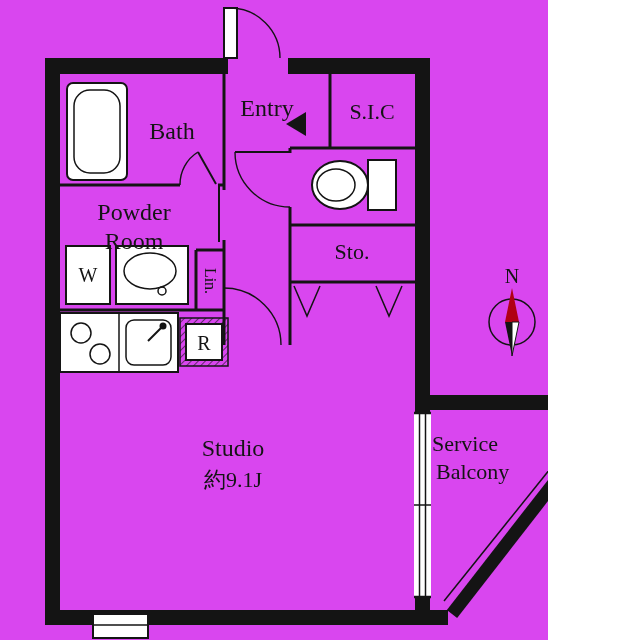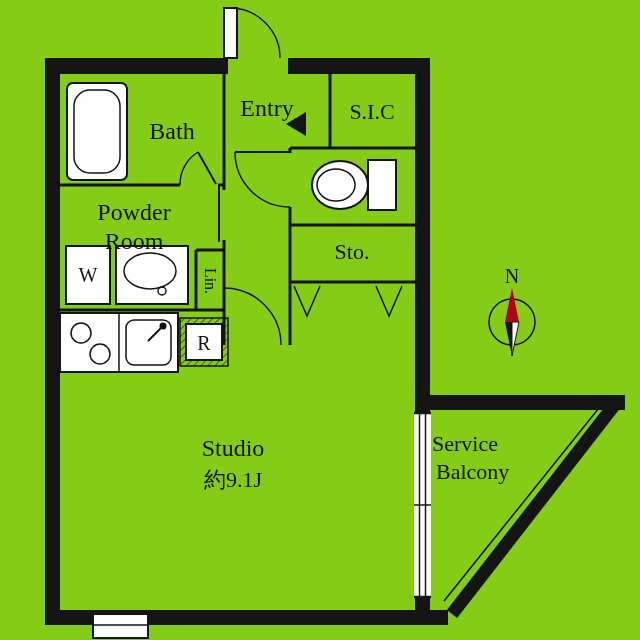"Bath" .canvas { background: #84cc16 -> #d946ef; width: 640px -> 548px }
